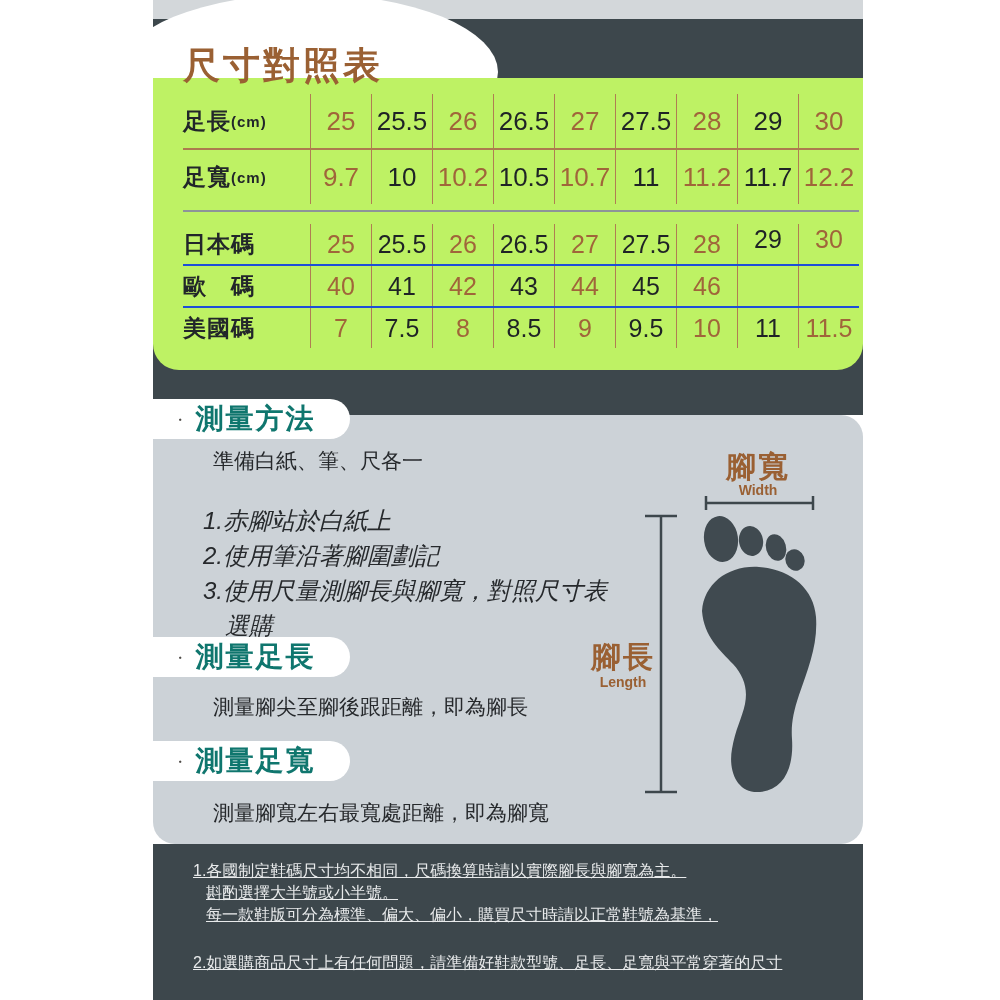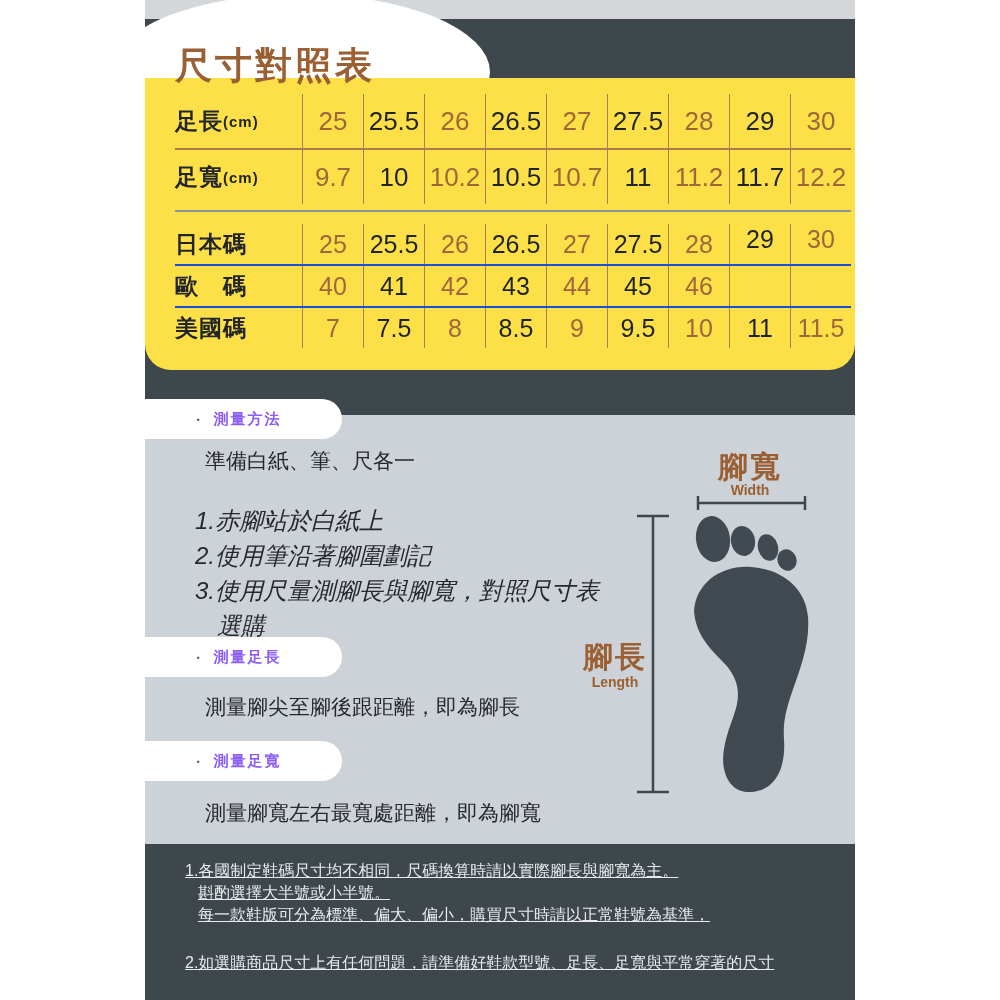"尺寸對照表" .column { left: 145px -> 153px }
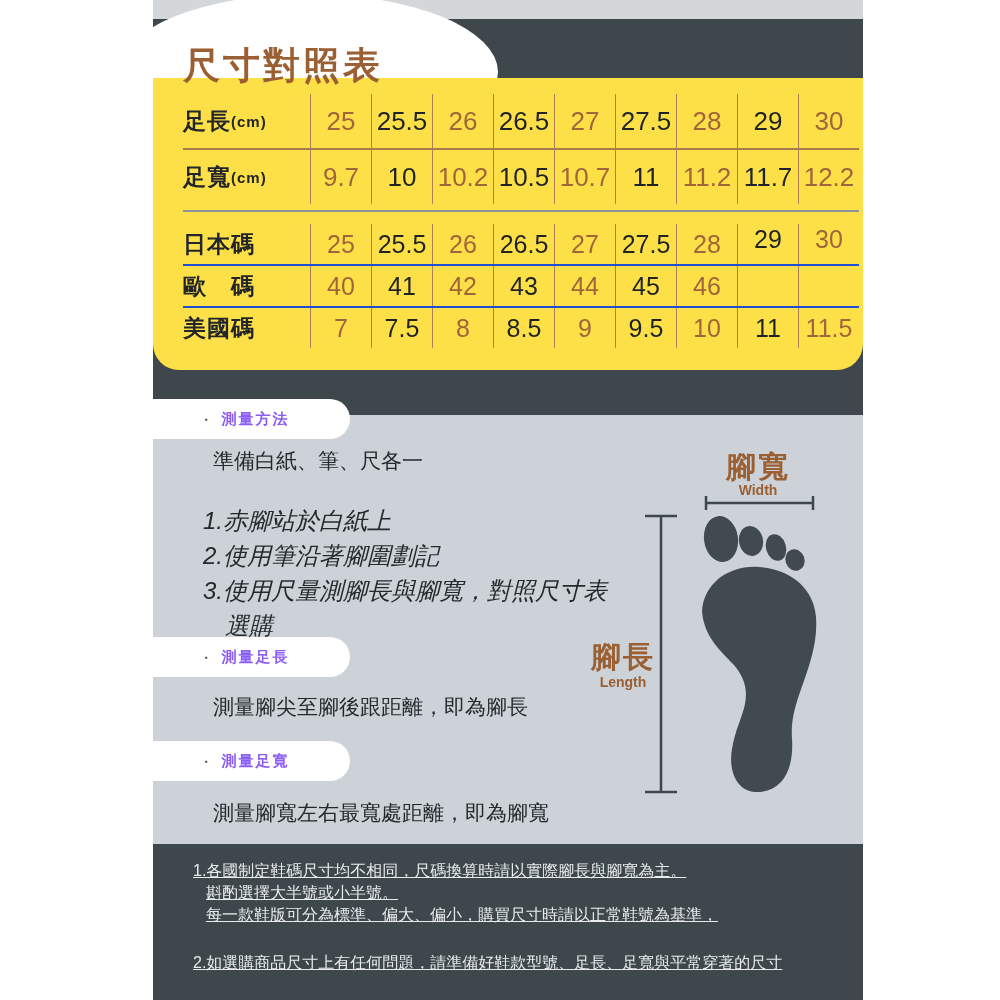"足長" .sheet { background: #fde047 -> #bef264 }
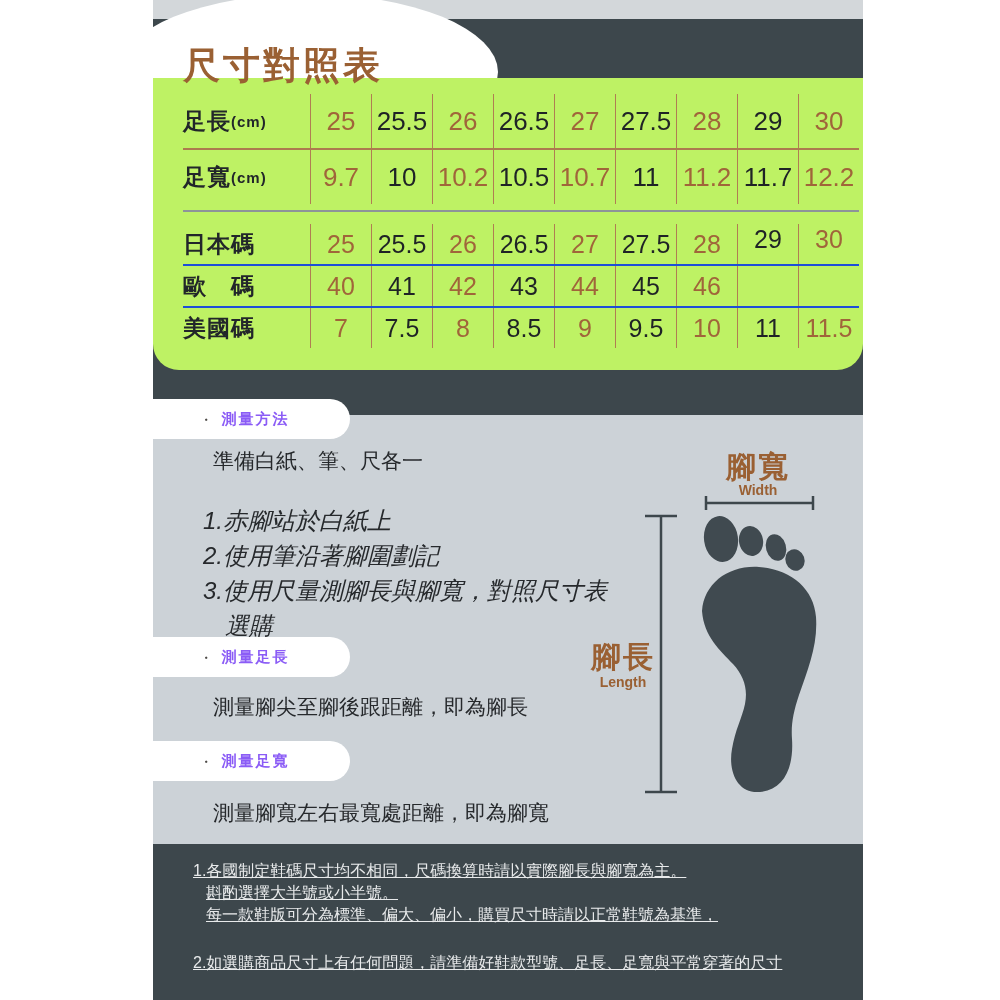"測量方法" .pill .ph { color: #8b5cf6 -> #0f766e; font-size: 15px -> 28px }
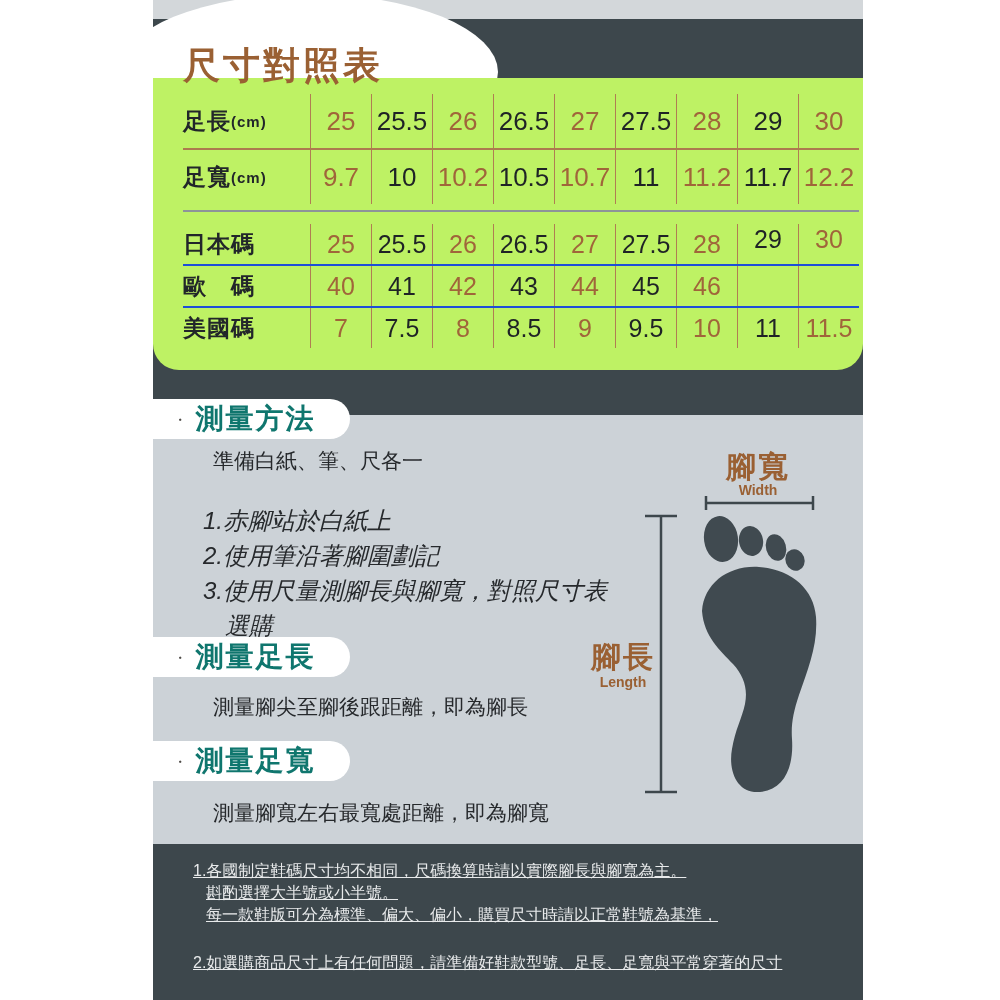"準備白紙、筆、尺各一" .gray { border-radius: none -> 22px }
